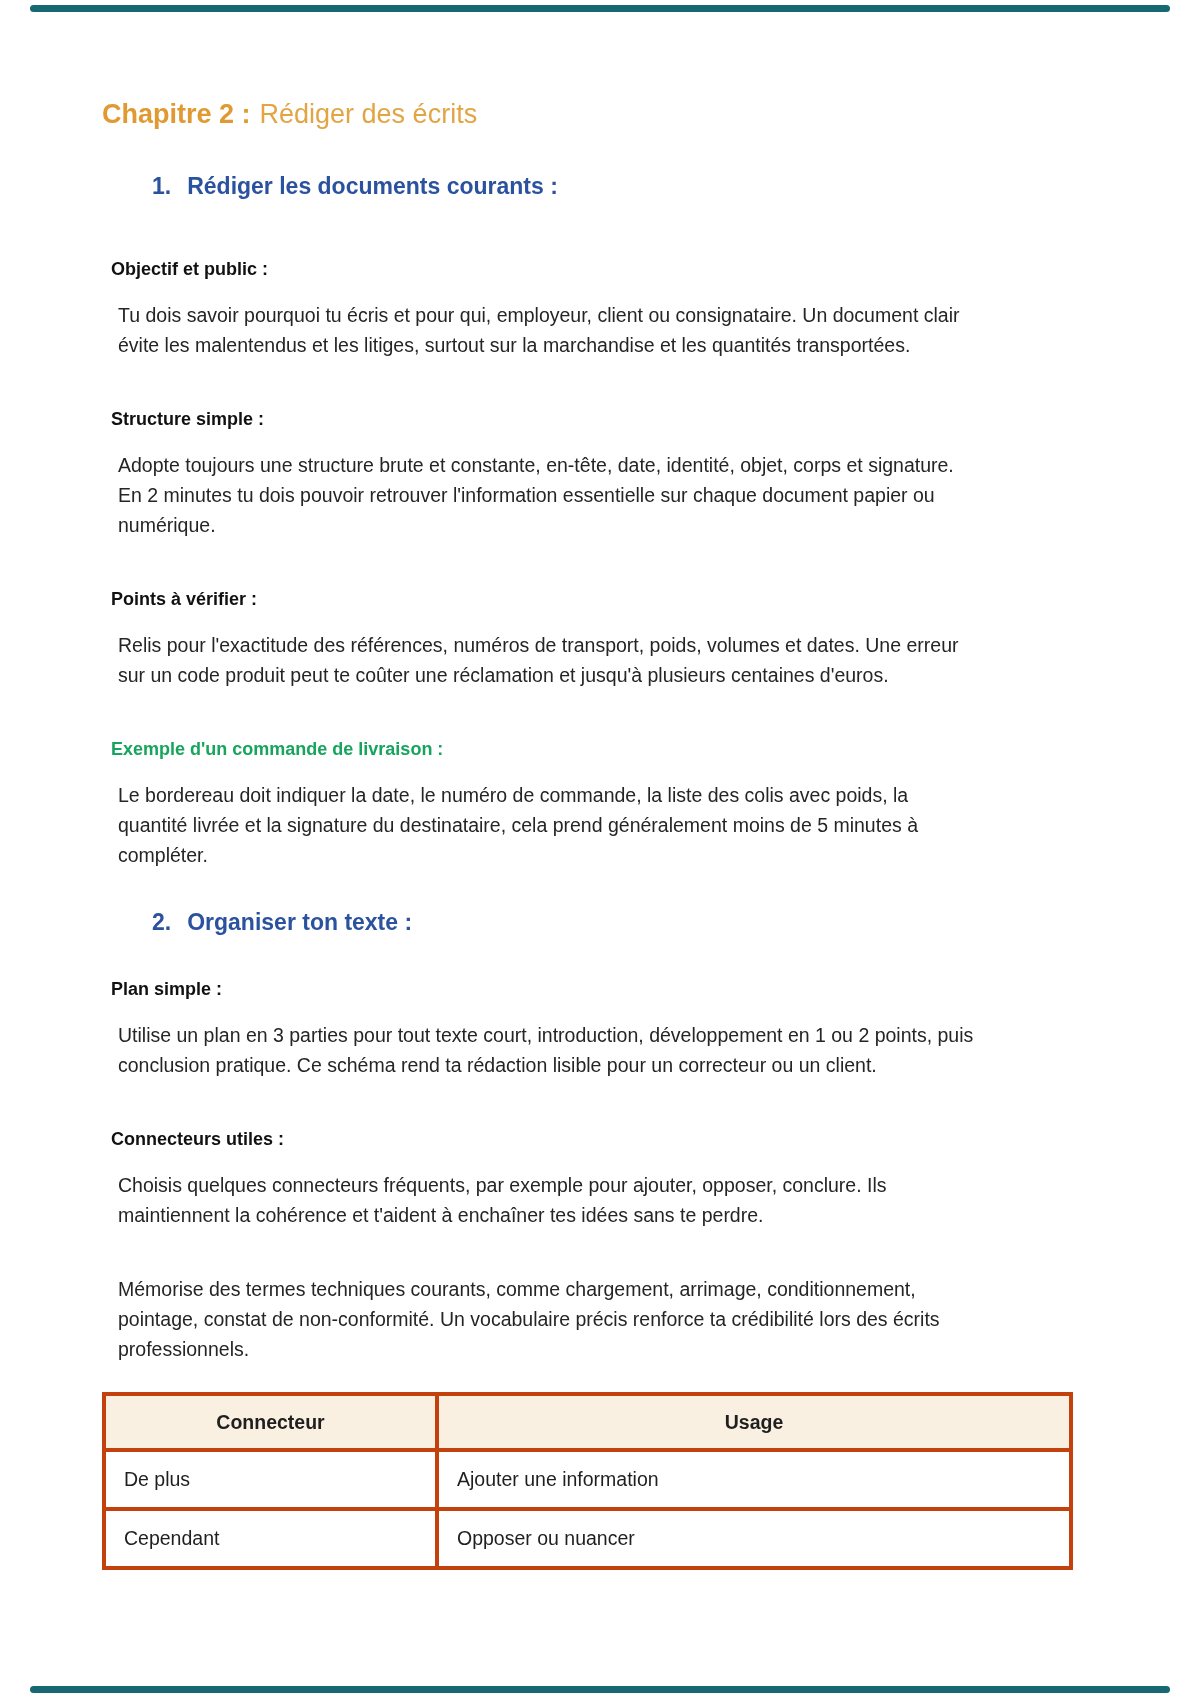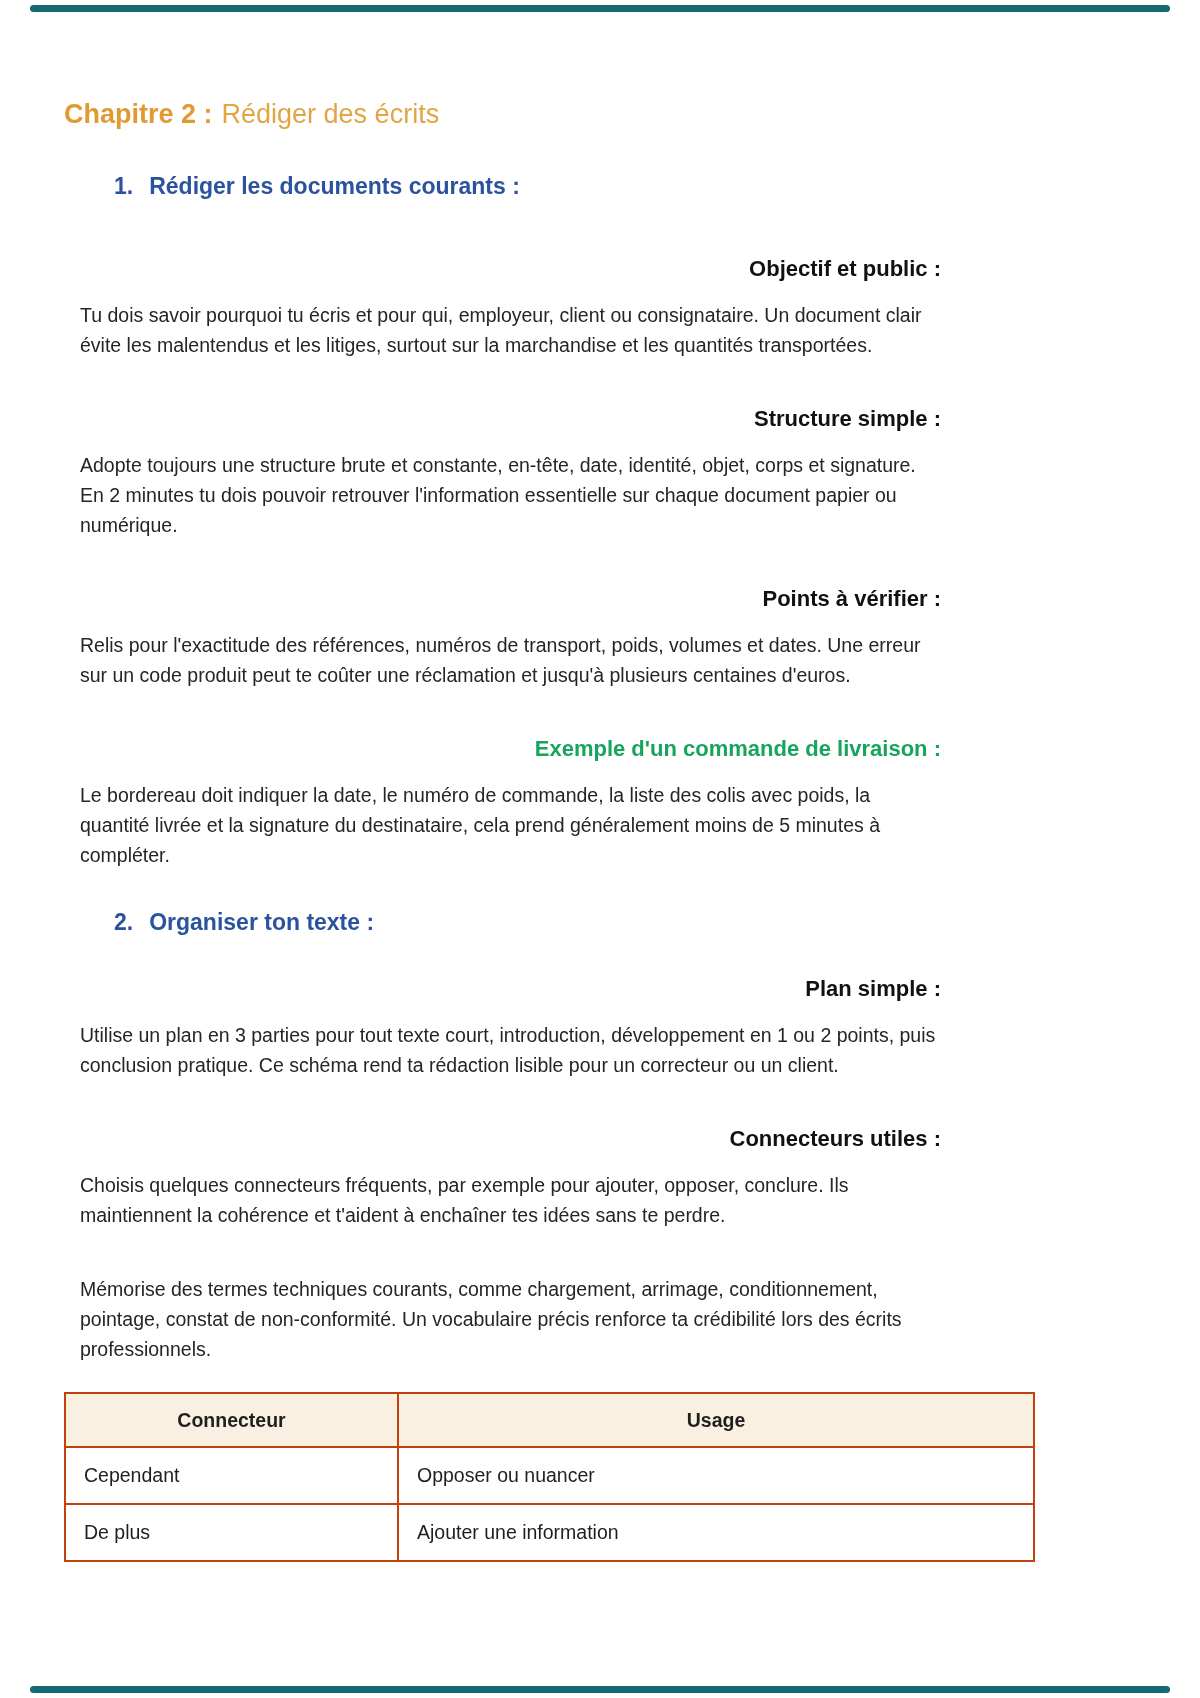"Chapitre 2 : Rédiger des" .content { padding: 96px 119px 0 64px -> 96px 119px 0 102px }
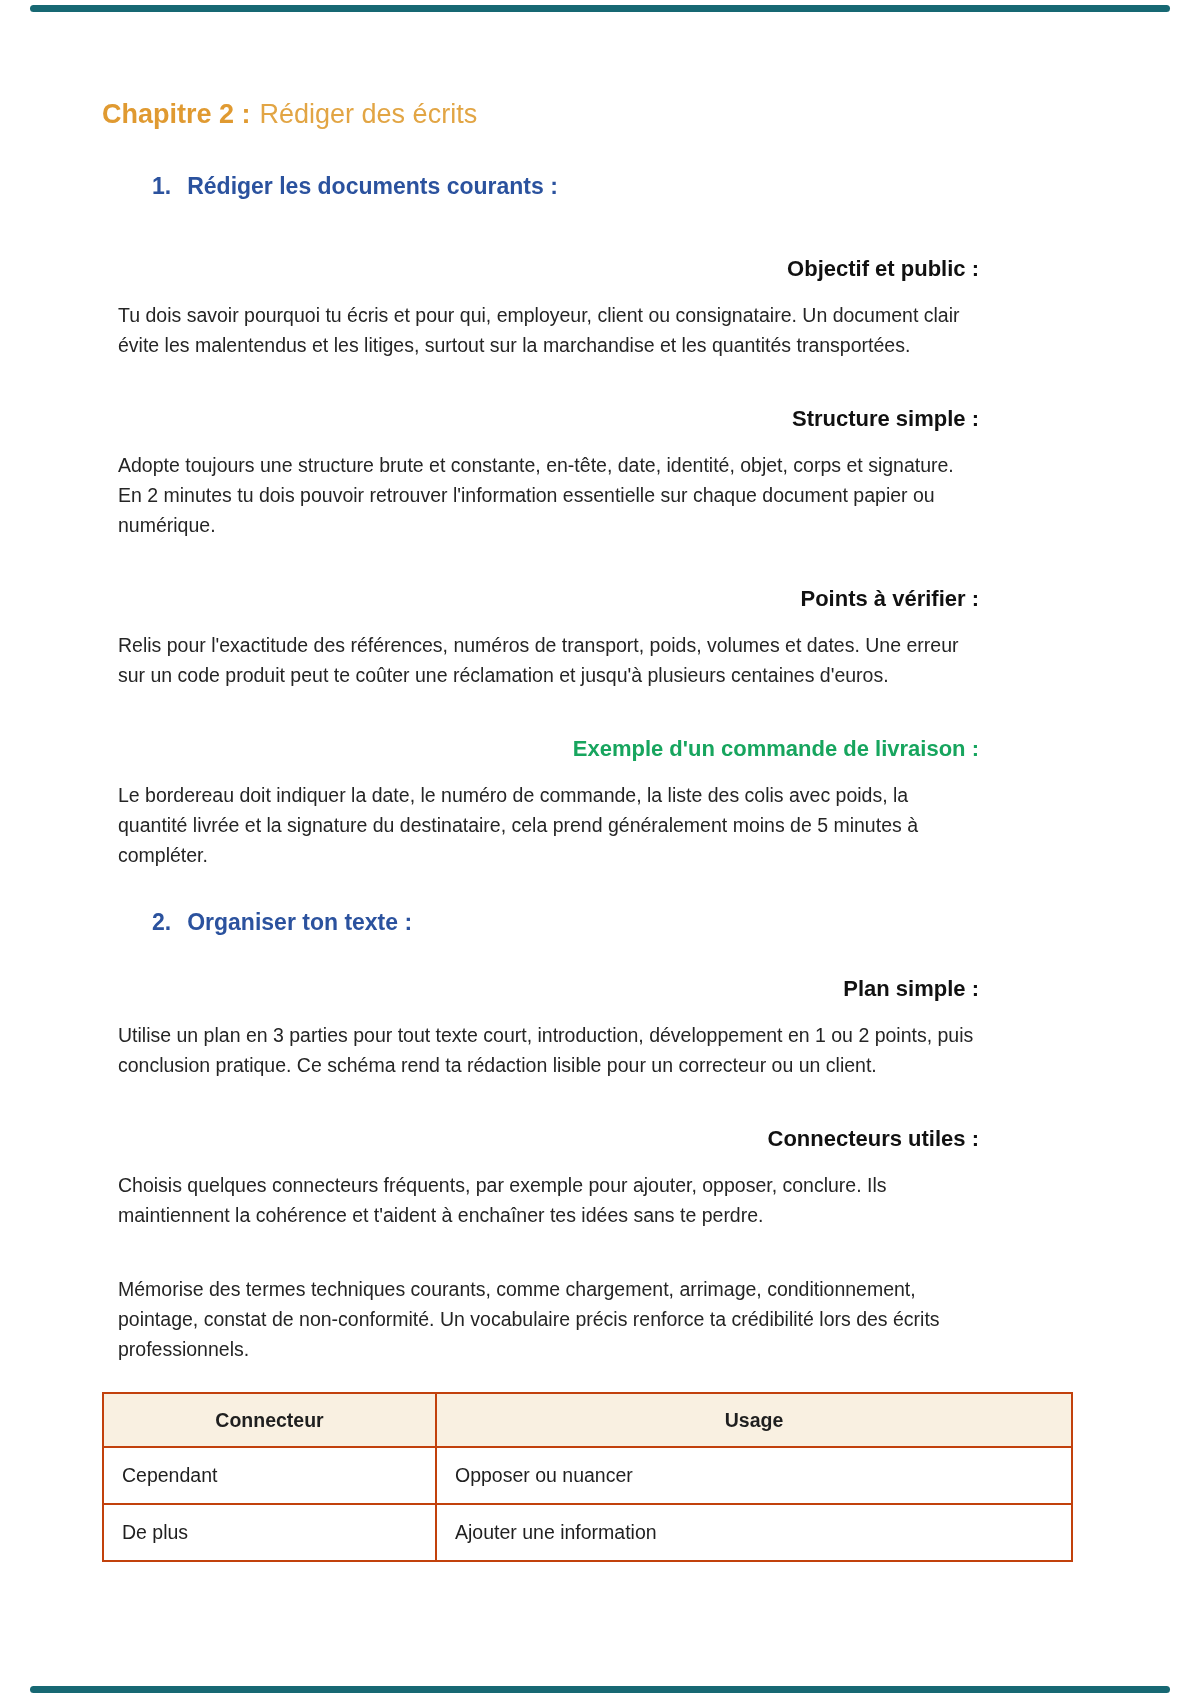"Objectif et public :" .block h3 { font-size: 22px -> 18px; margin: 16px -> 9px; text-align: right -> none }
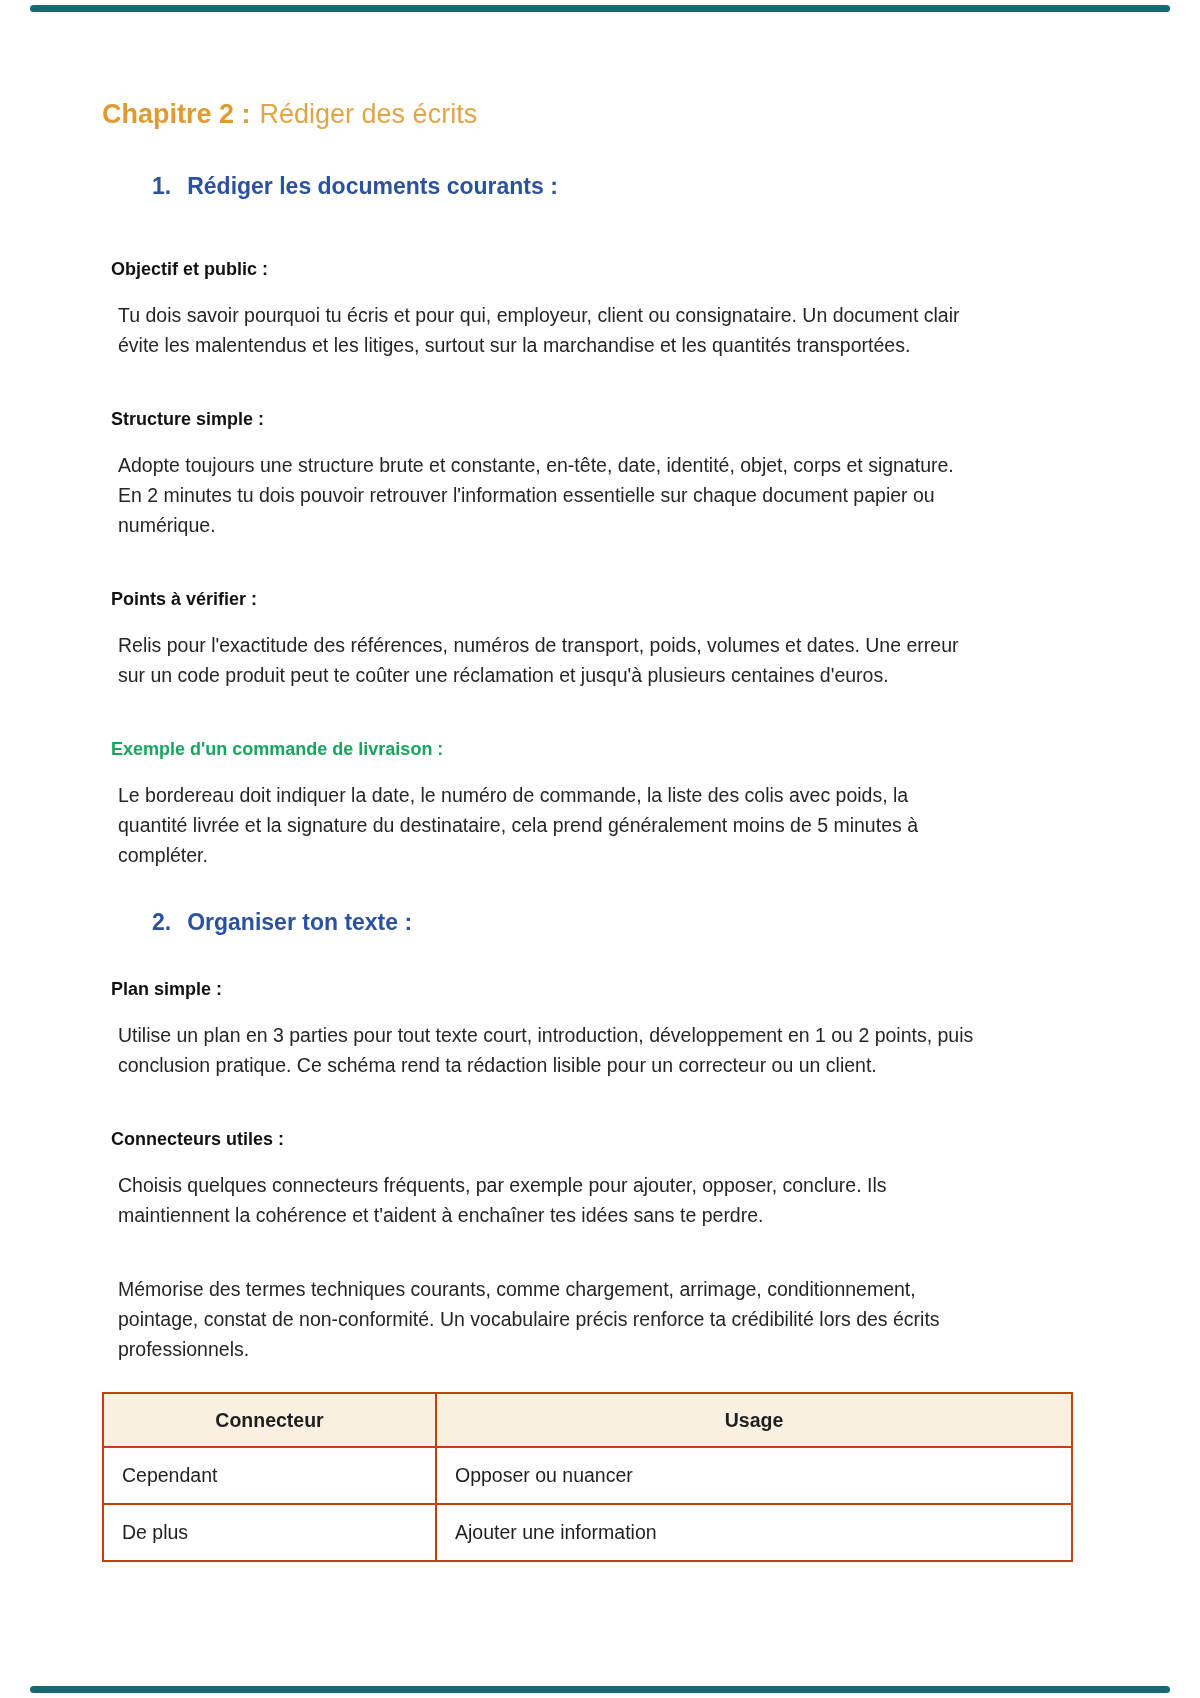"Connecteur" .connector-table th, .connector-table td { border: 2px solid #c2410c -> 4px solid #c2410c }
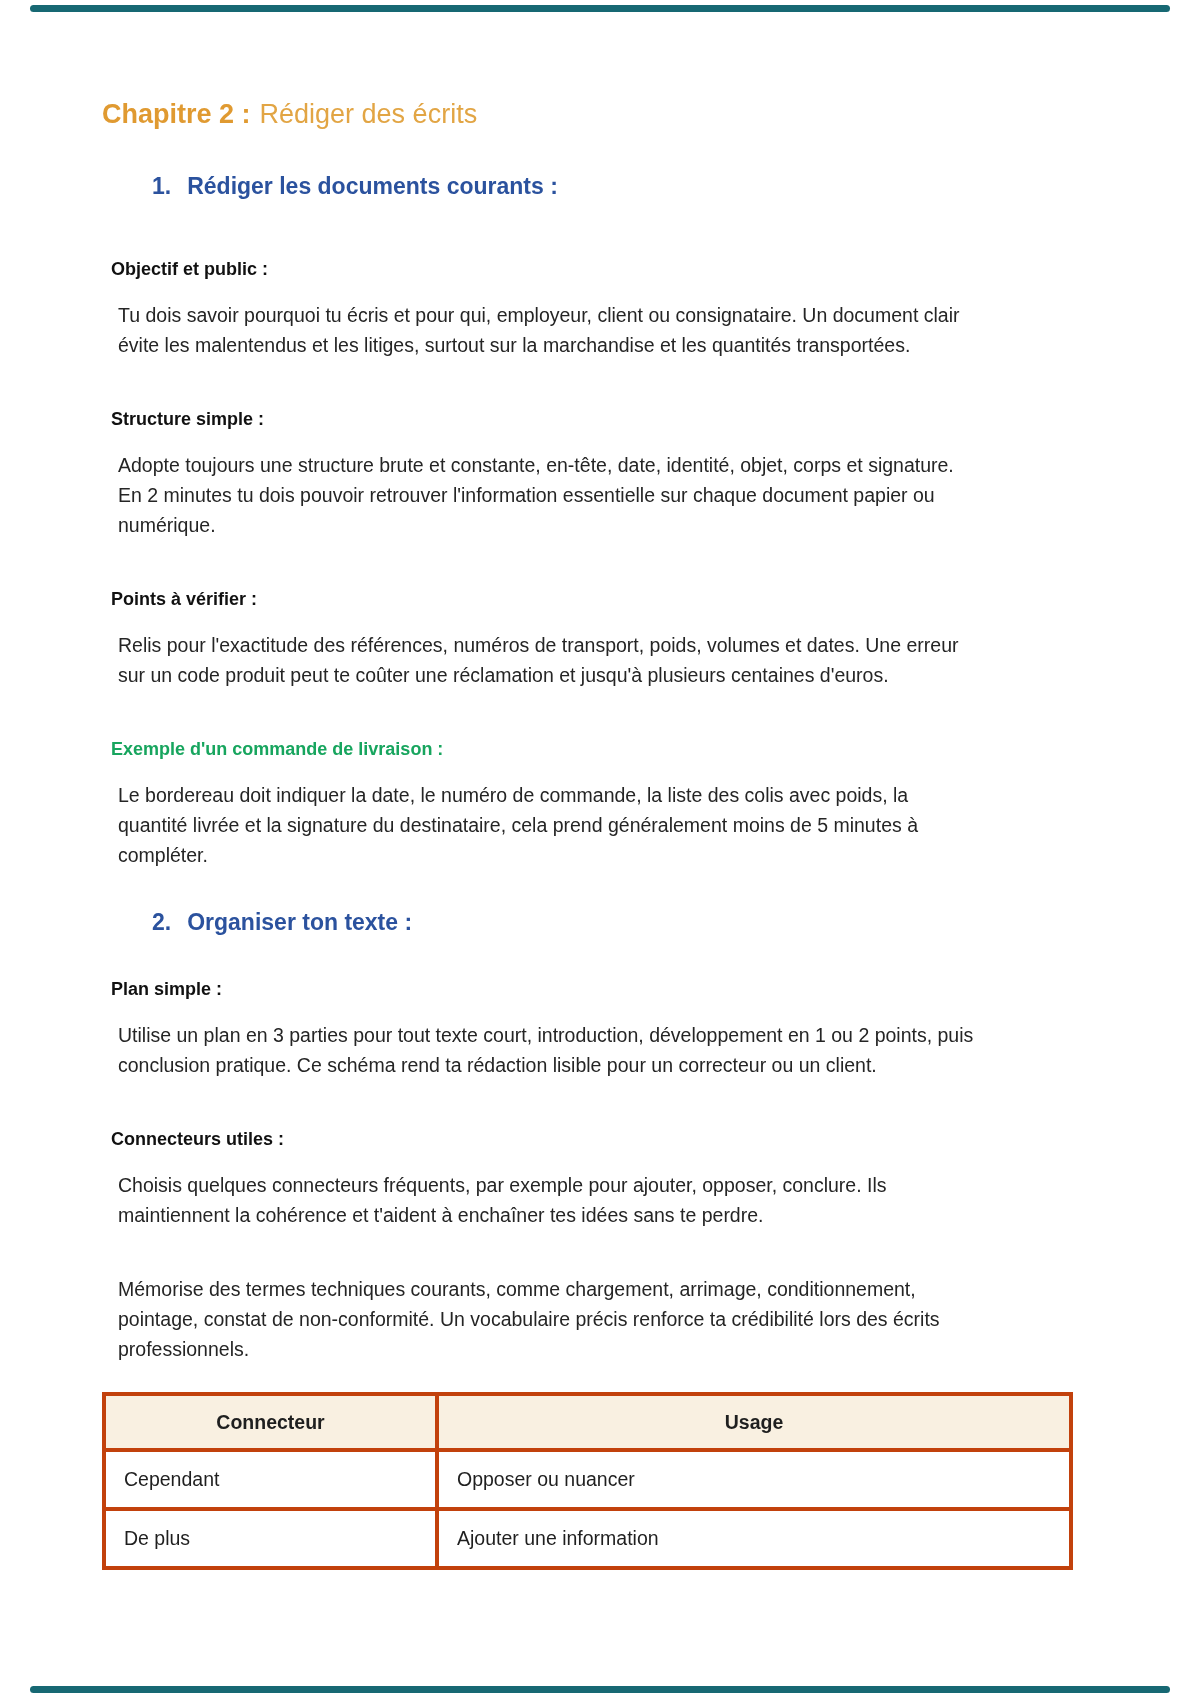"Cependant" tr { order: before "De plus" -> after "De plus" }
